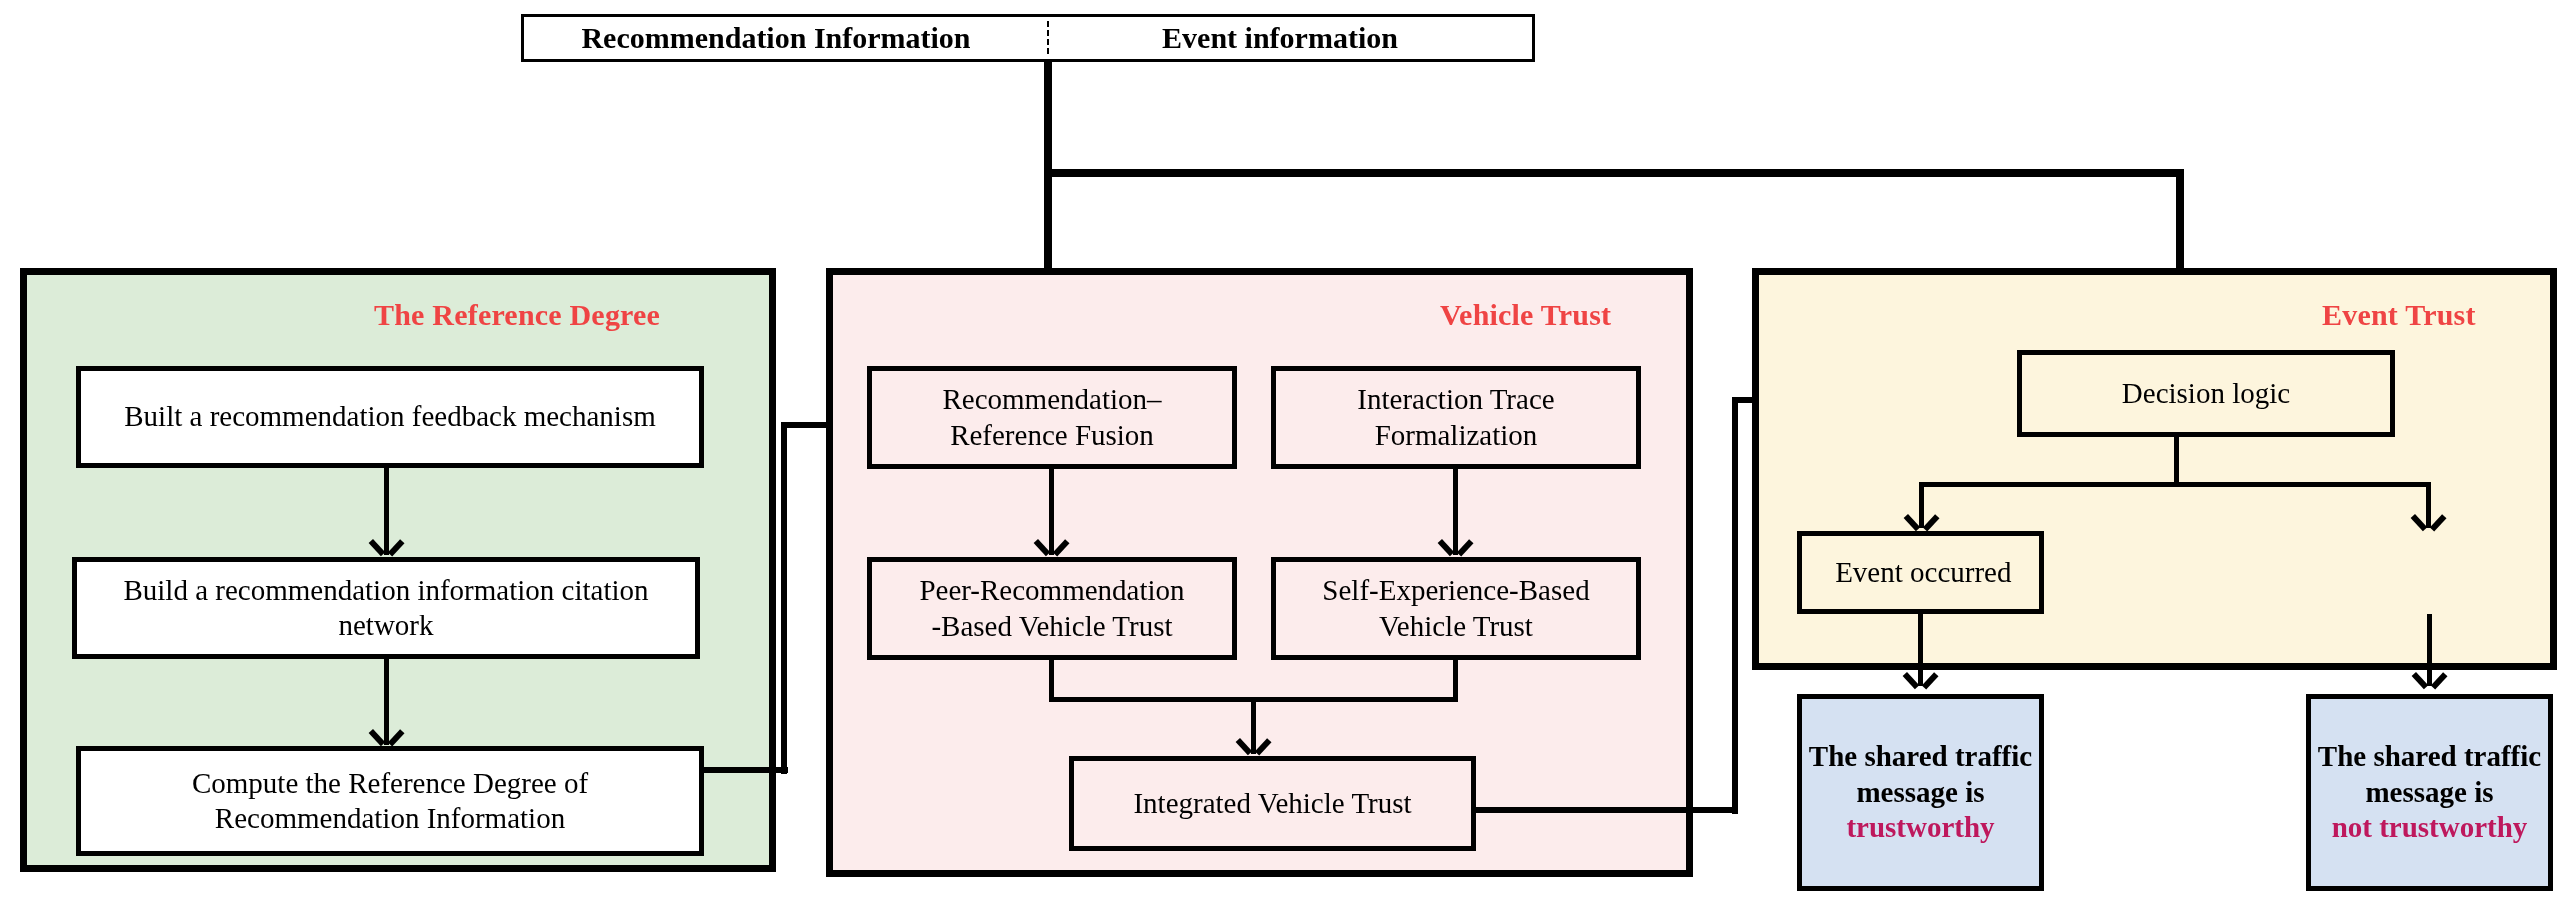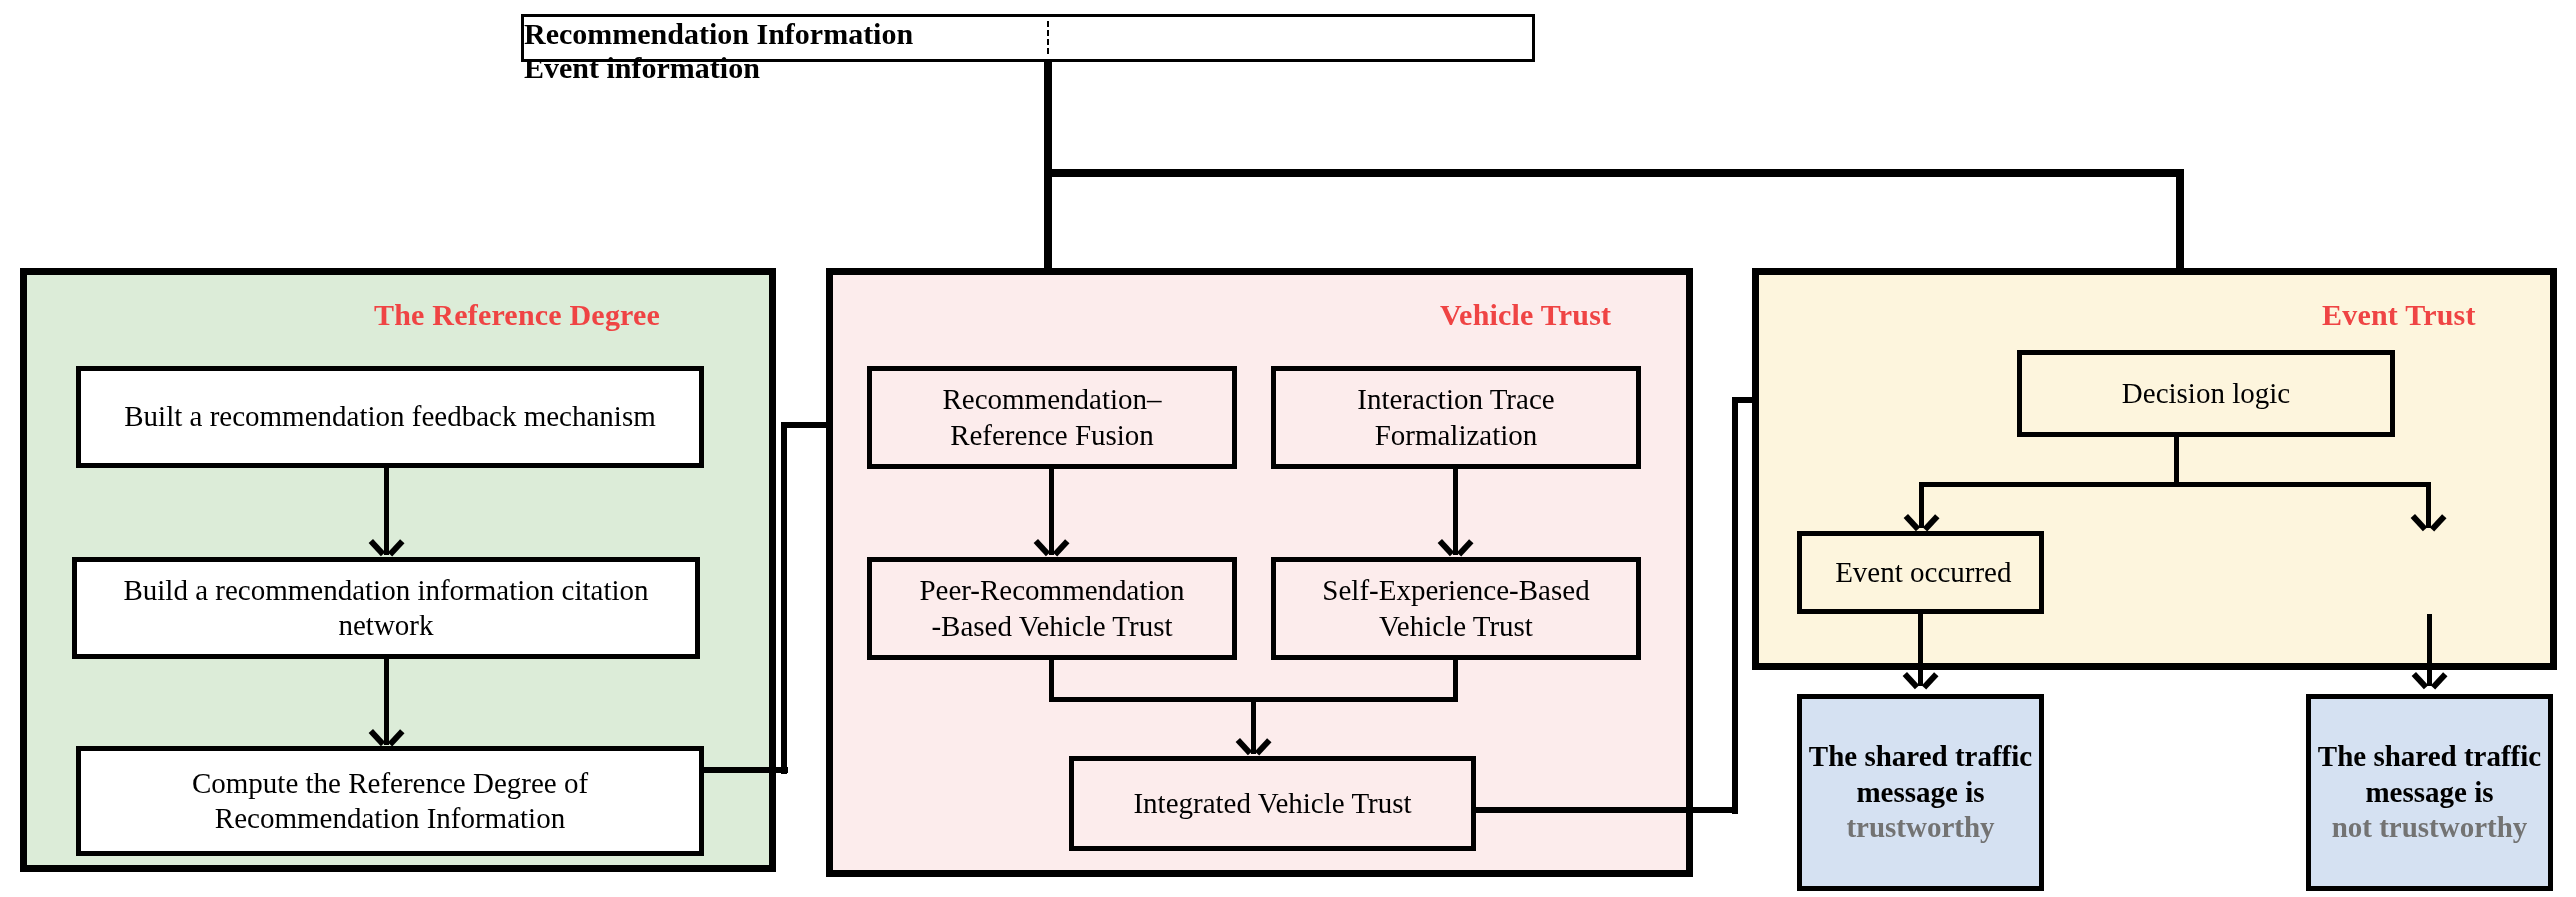"Recommendation Information" .top-box { align-items: flex-start -> center; flex-direction: column -> none }
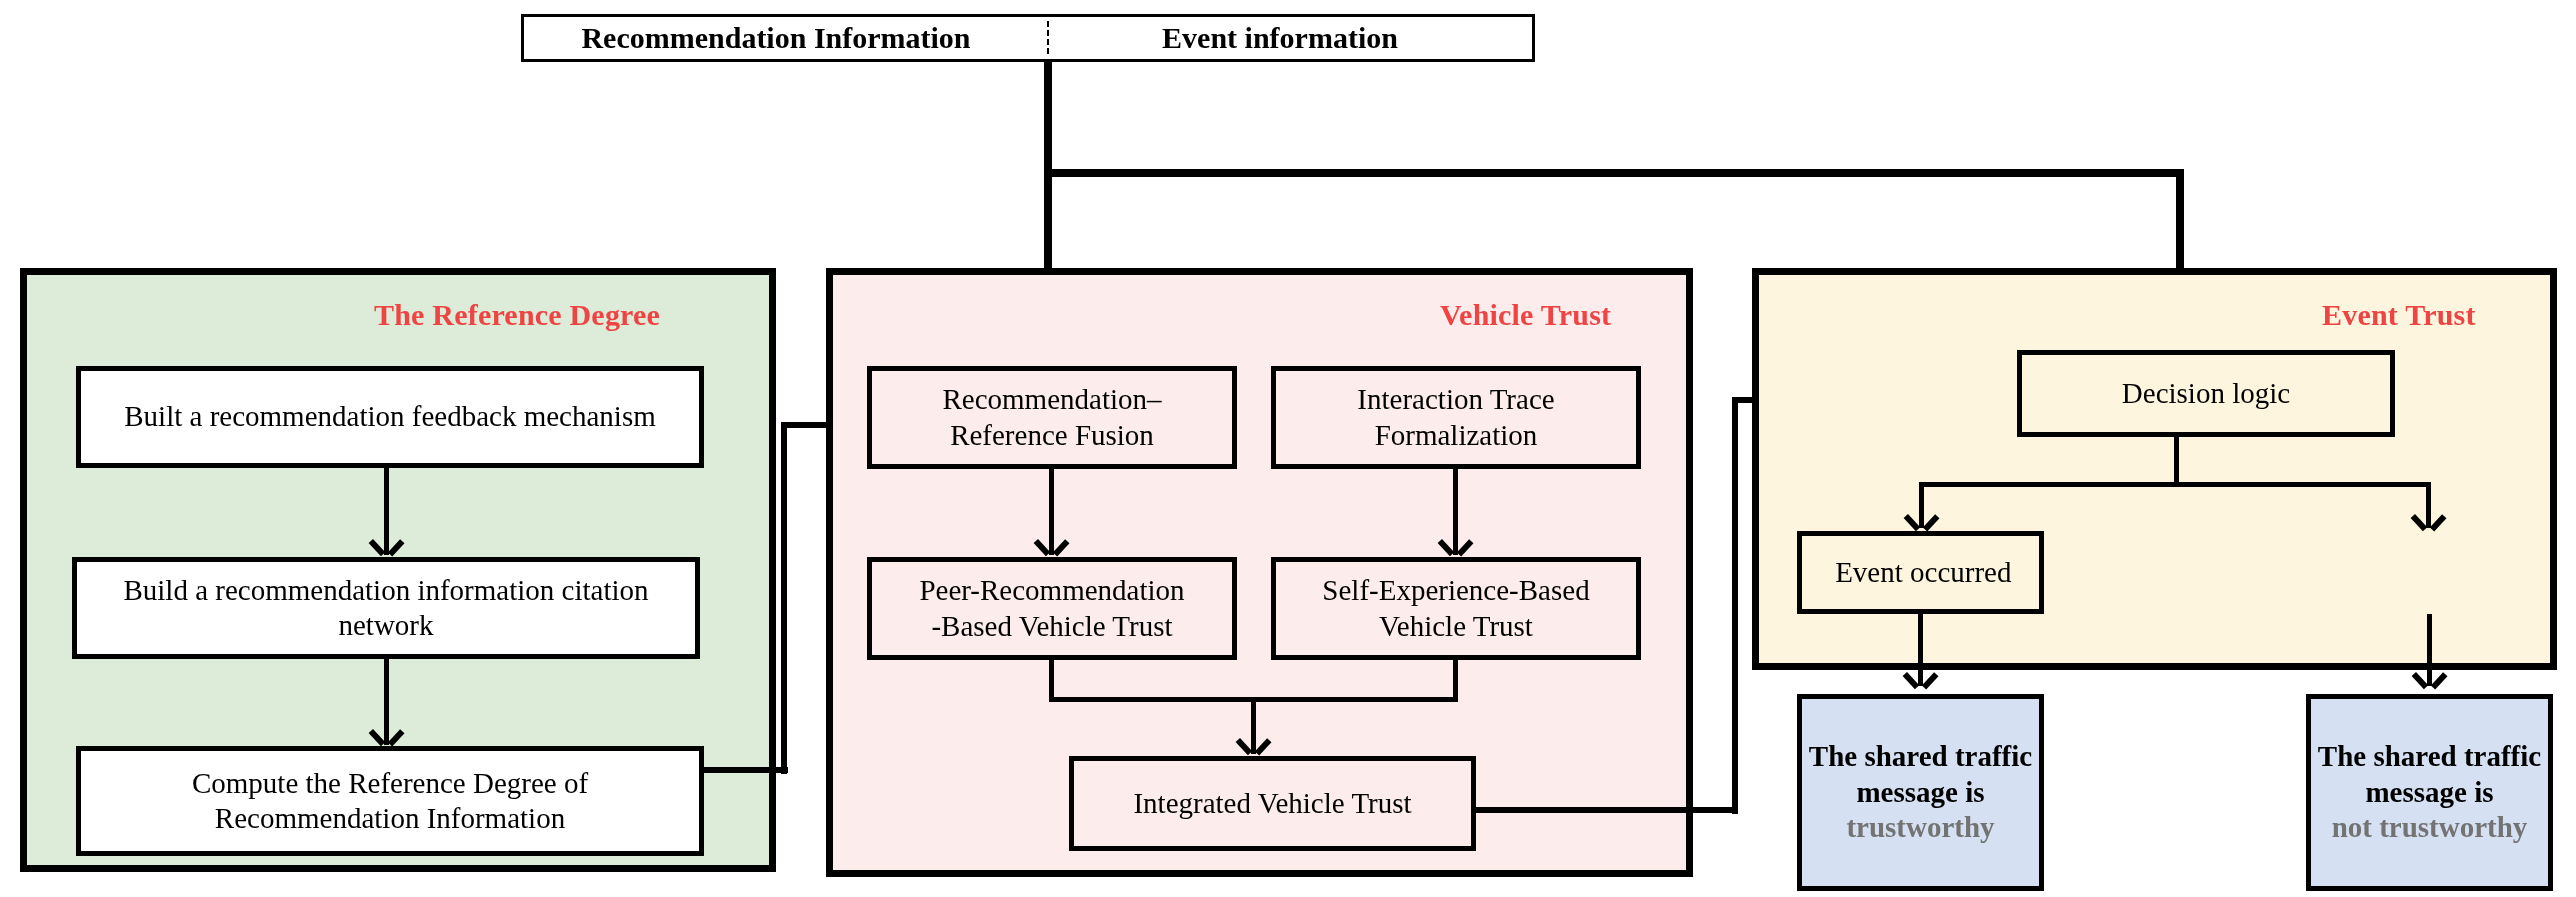"trustworthy" .red { color: #737373 -> #be185d }
